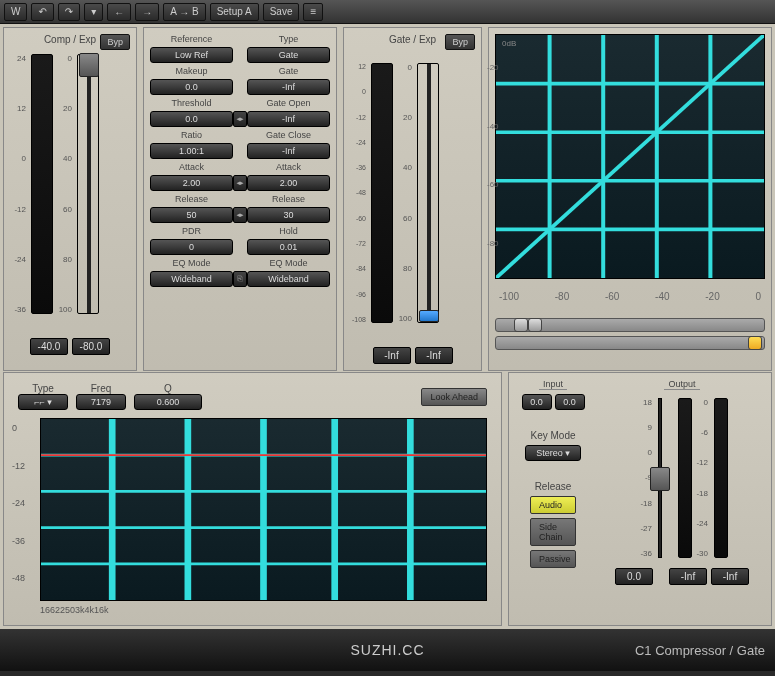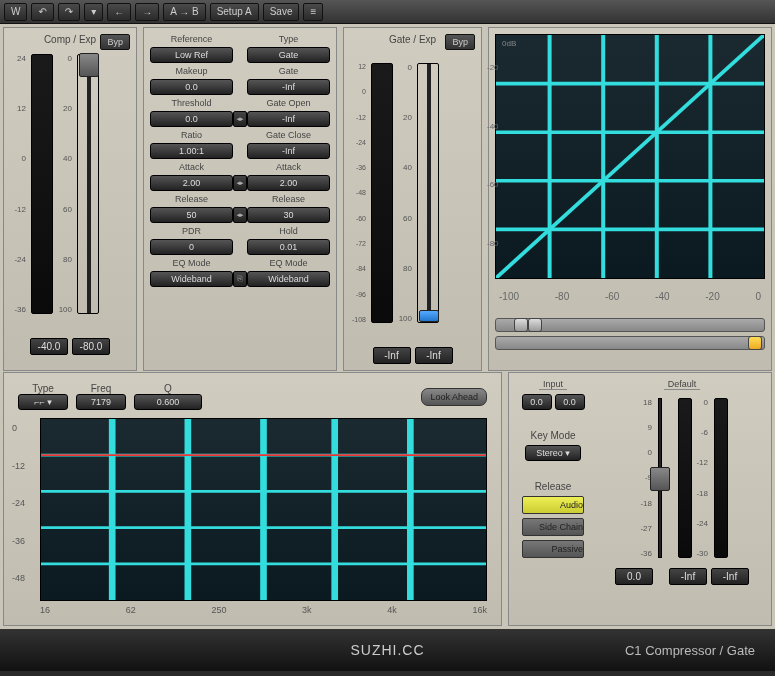"Default" div.mini-title { text: Default -> Output }
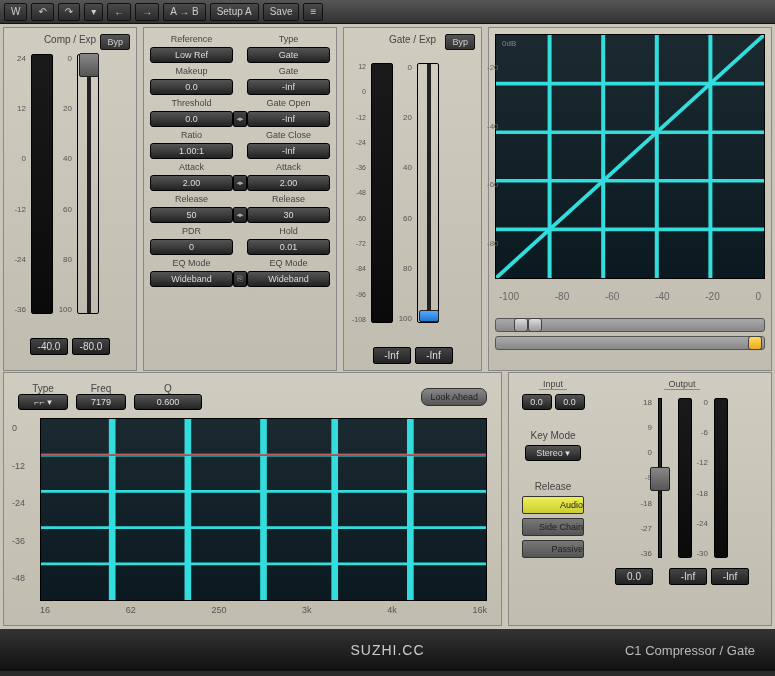"Look Ahead" .look-ahead { border-radius: 7px -> 2px }
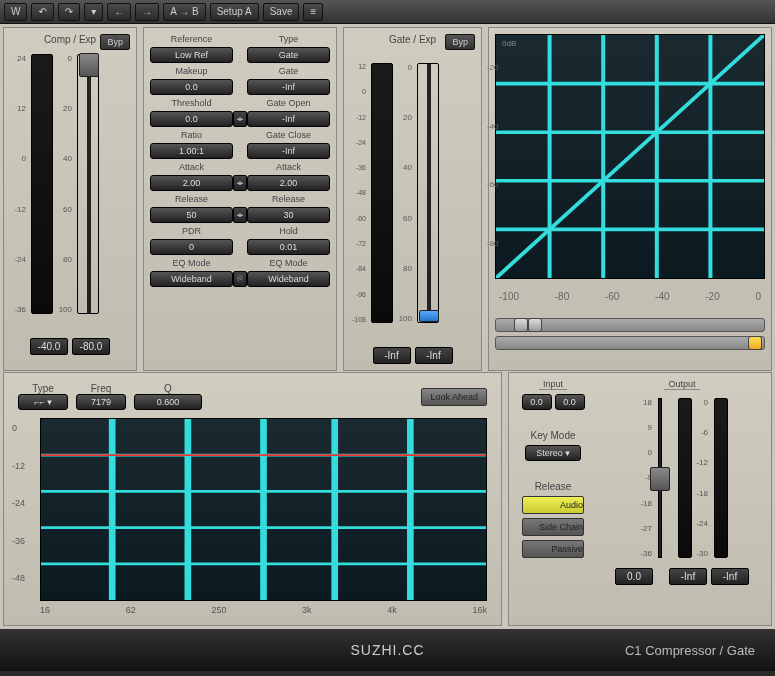"Audio" .mon-btn { padding: 3px 0 -> 3px 8px; text-align: right -> left; width: 62px -> 46px }
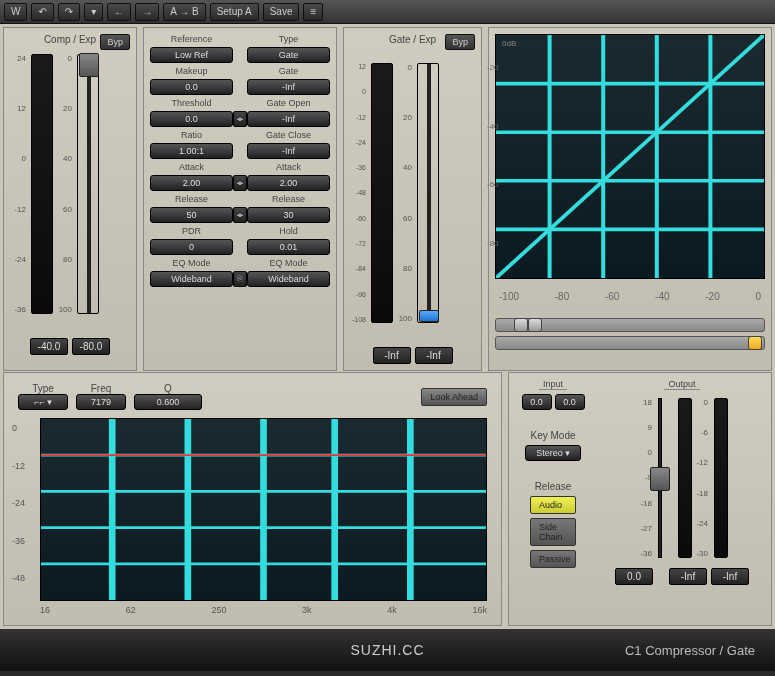"16" div { justify-content: space-between -> none }
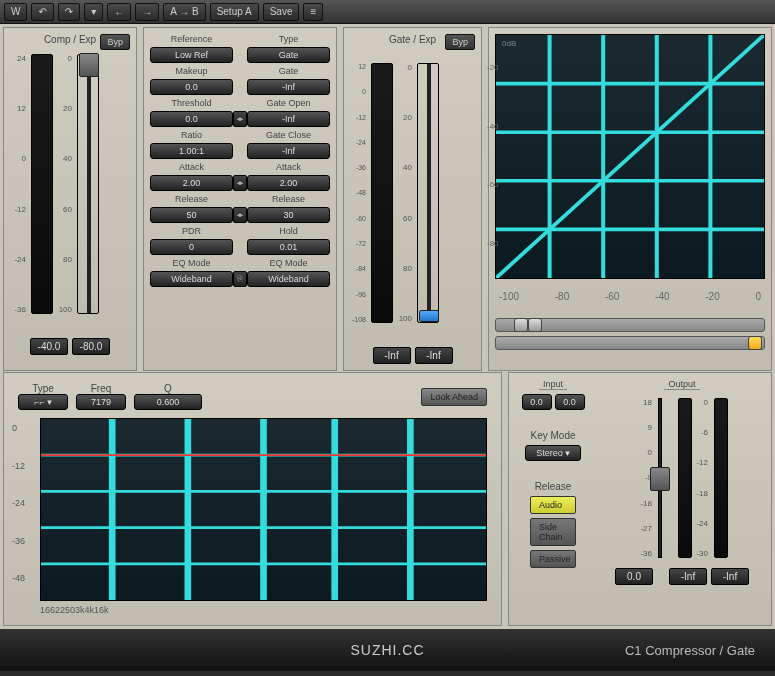"C1 Compressor / Gate" .footer-right { right: 20px -> 10px }
